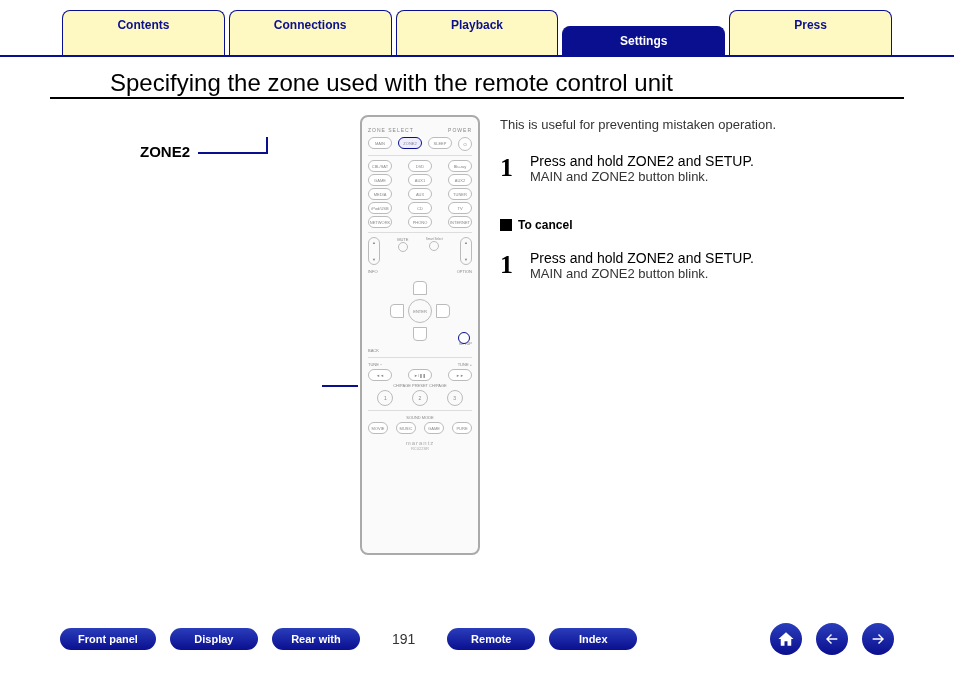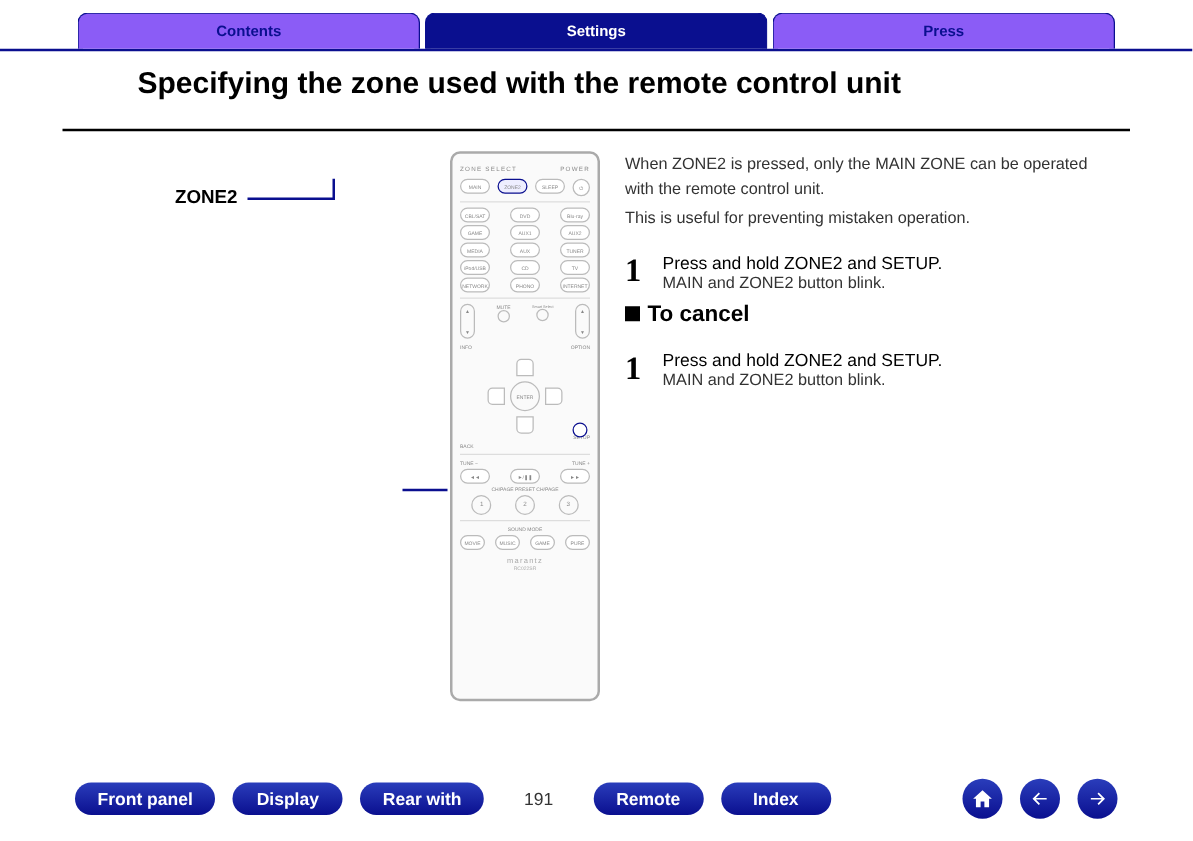"Contents" .tab { background: #8b5cf6 -> #fef9c3 }
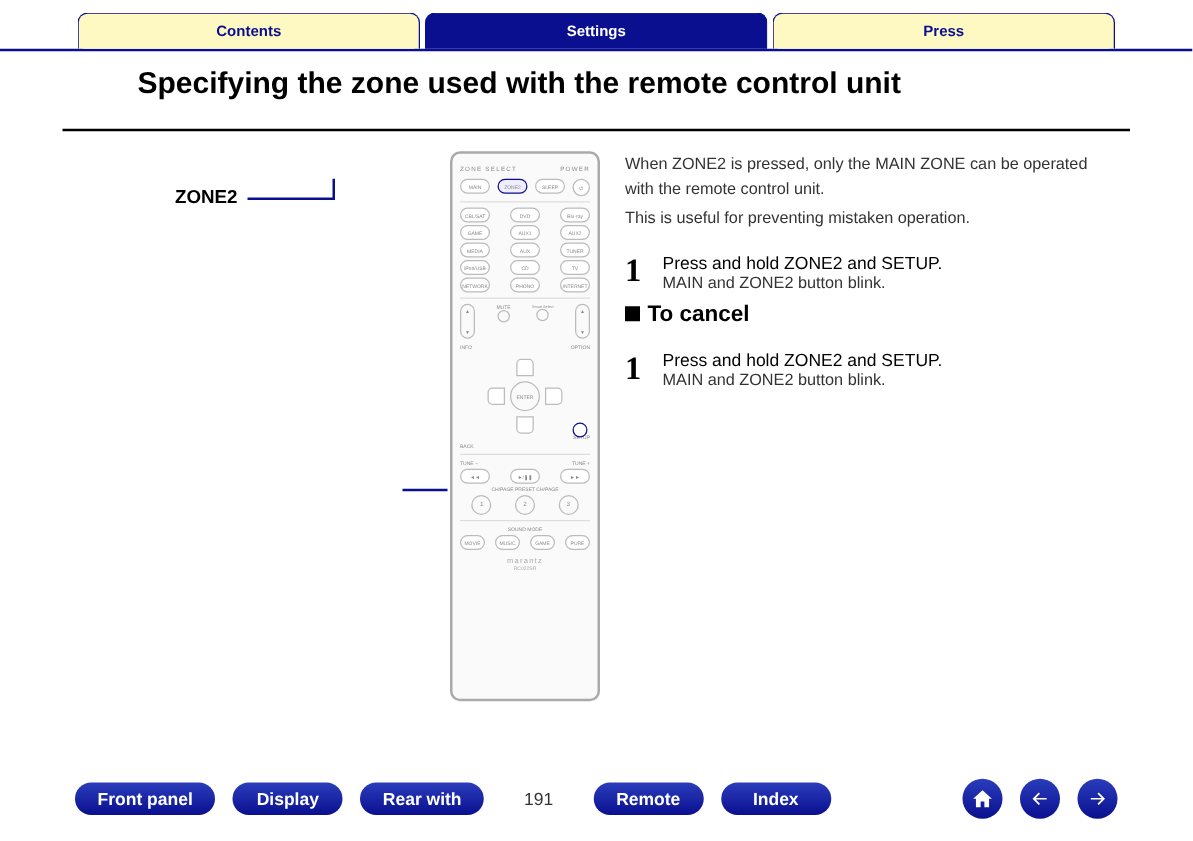"Connections" div.tab { html: none -> <div>Connections</div> }
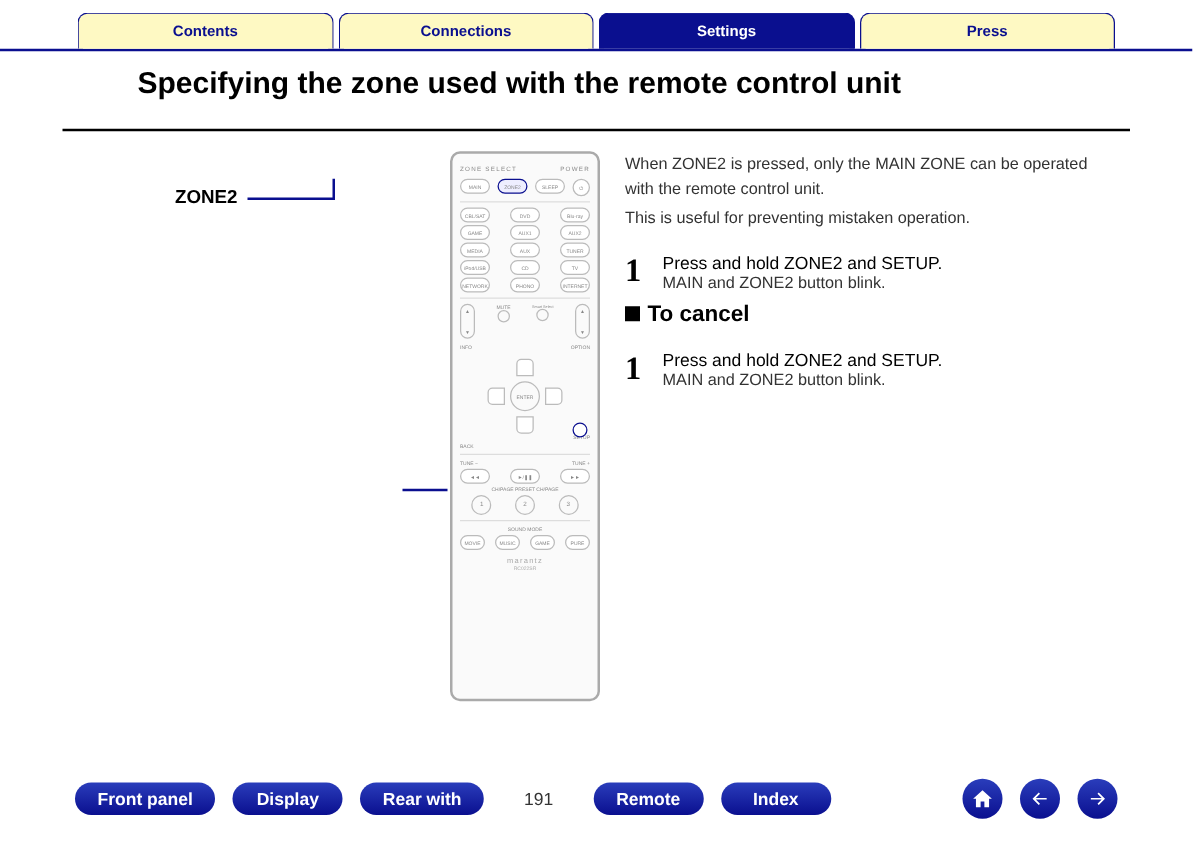"Playback" div.tab { html: none -> <div>Playback</div> }
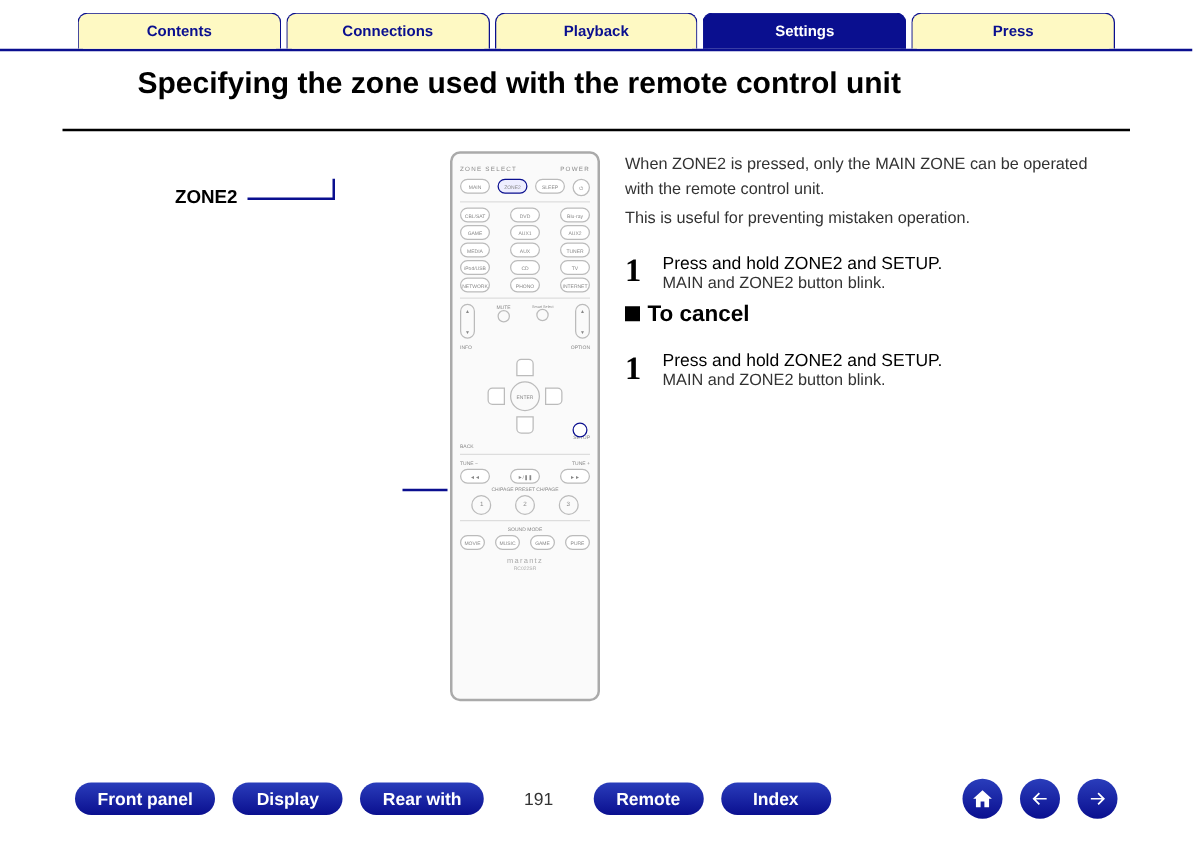"Settings" .tab.active { margin-top: none -> 16px }
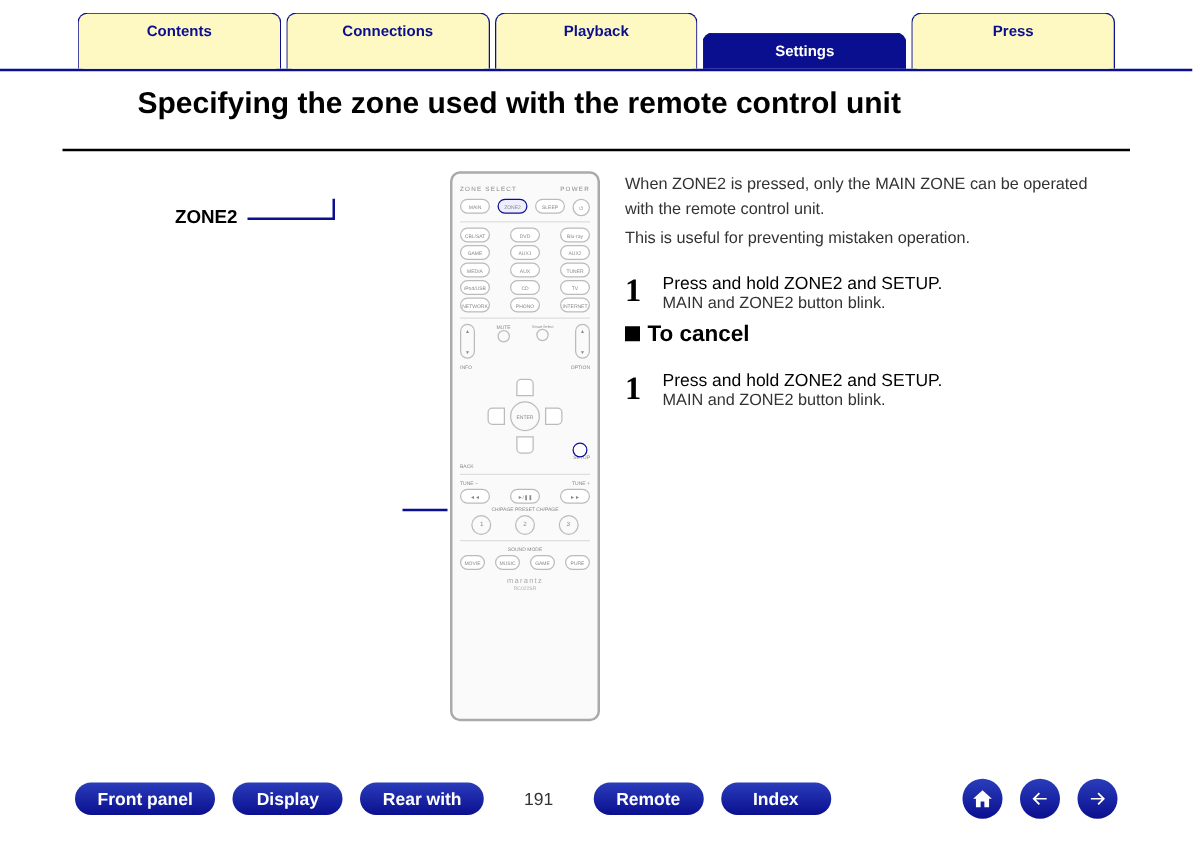"Specifying the zone used with" .page-title { font-weight: bold -> normal; padding: 12px 60px 22px -> 12px 60px 0 }
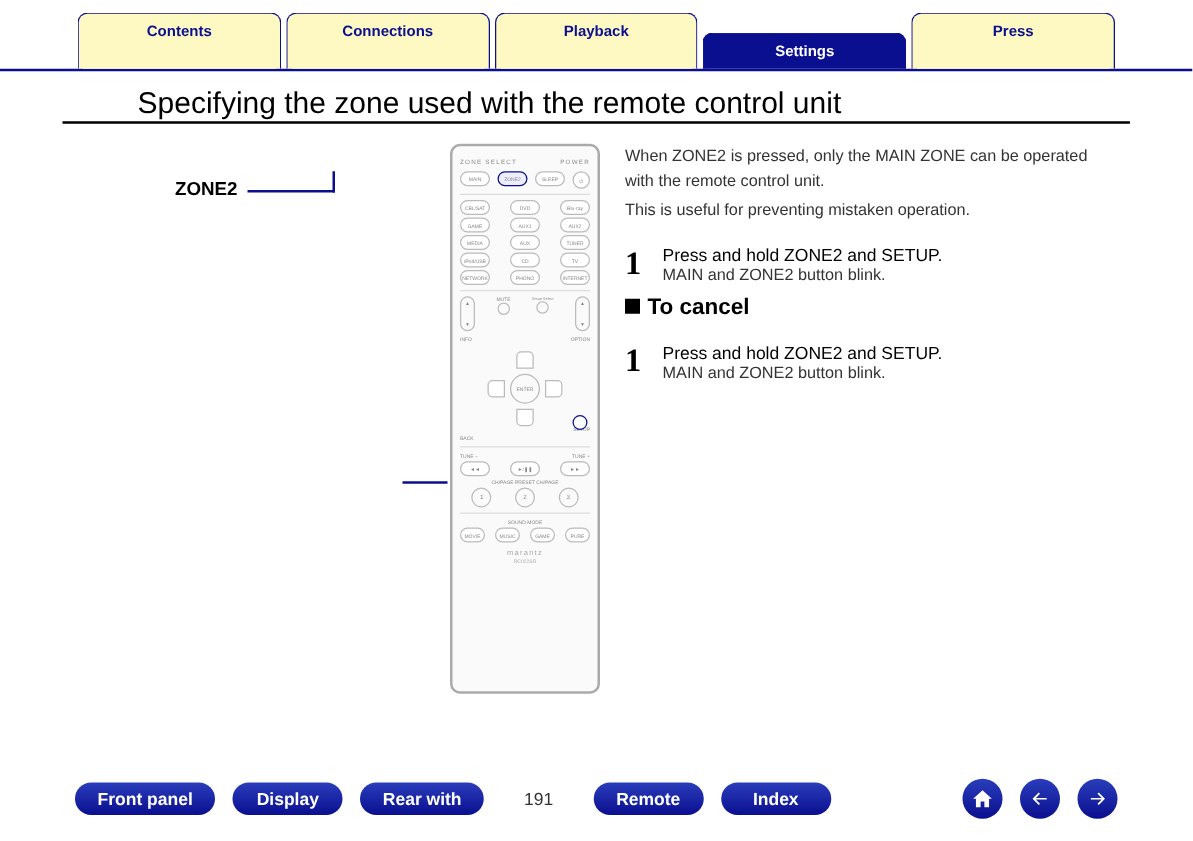"When ZONE2 is pressed, only" p.para { html: <p>When ZONE2 is pressed, only the MAIN ZONE can be operated with the remote control unit.</p> -> none }
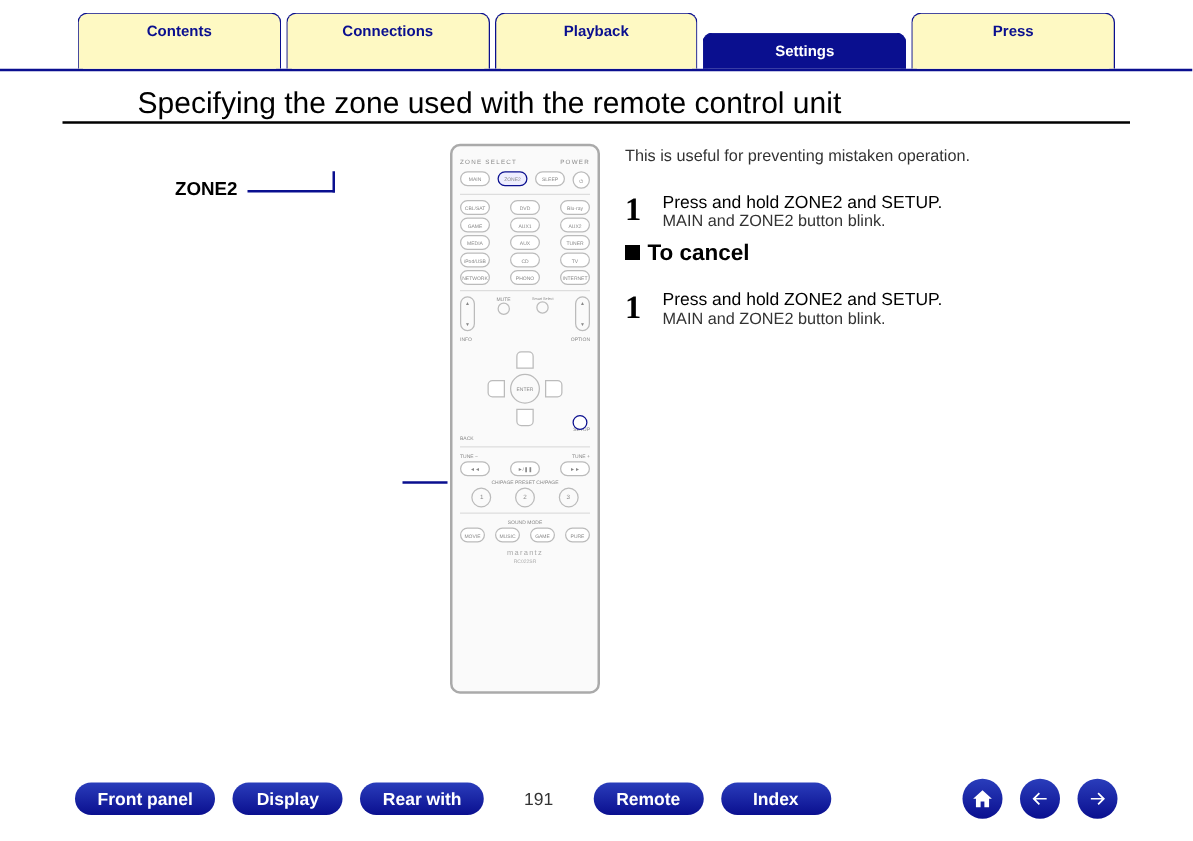"To cancel" .subsection { font-size: 18px -> 12px; margin-top: 8px -> 34px }
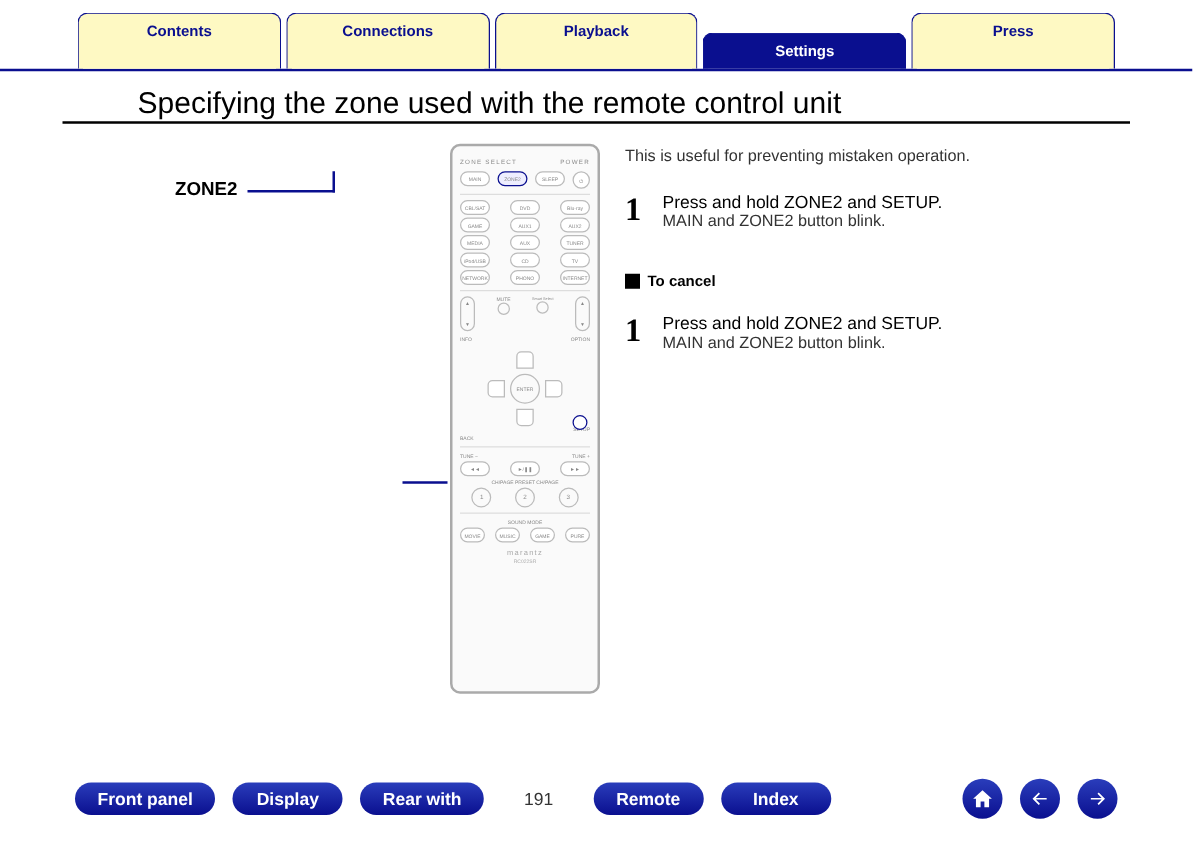"Front panel" .bnav-btn { font-size: 14px -> 11px }
